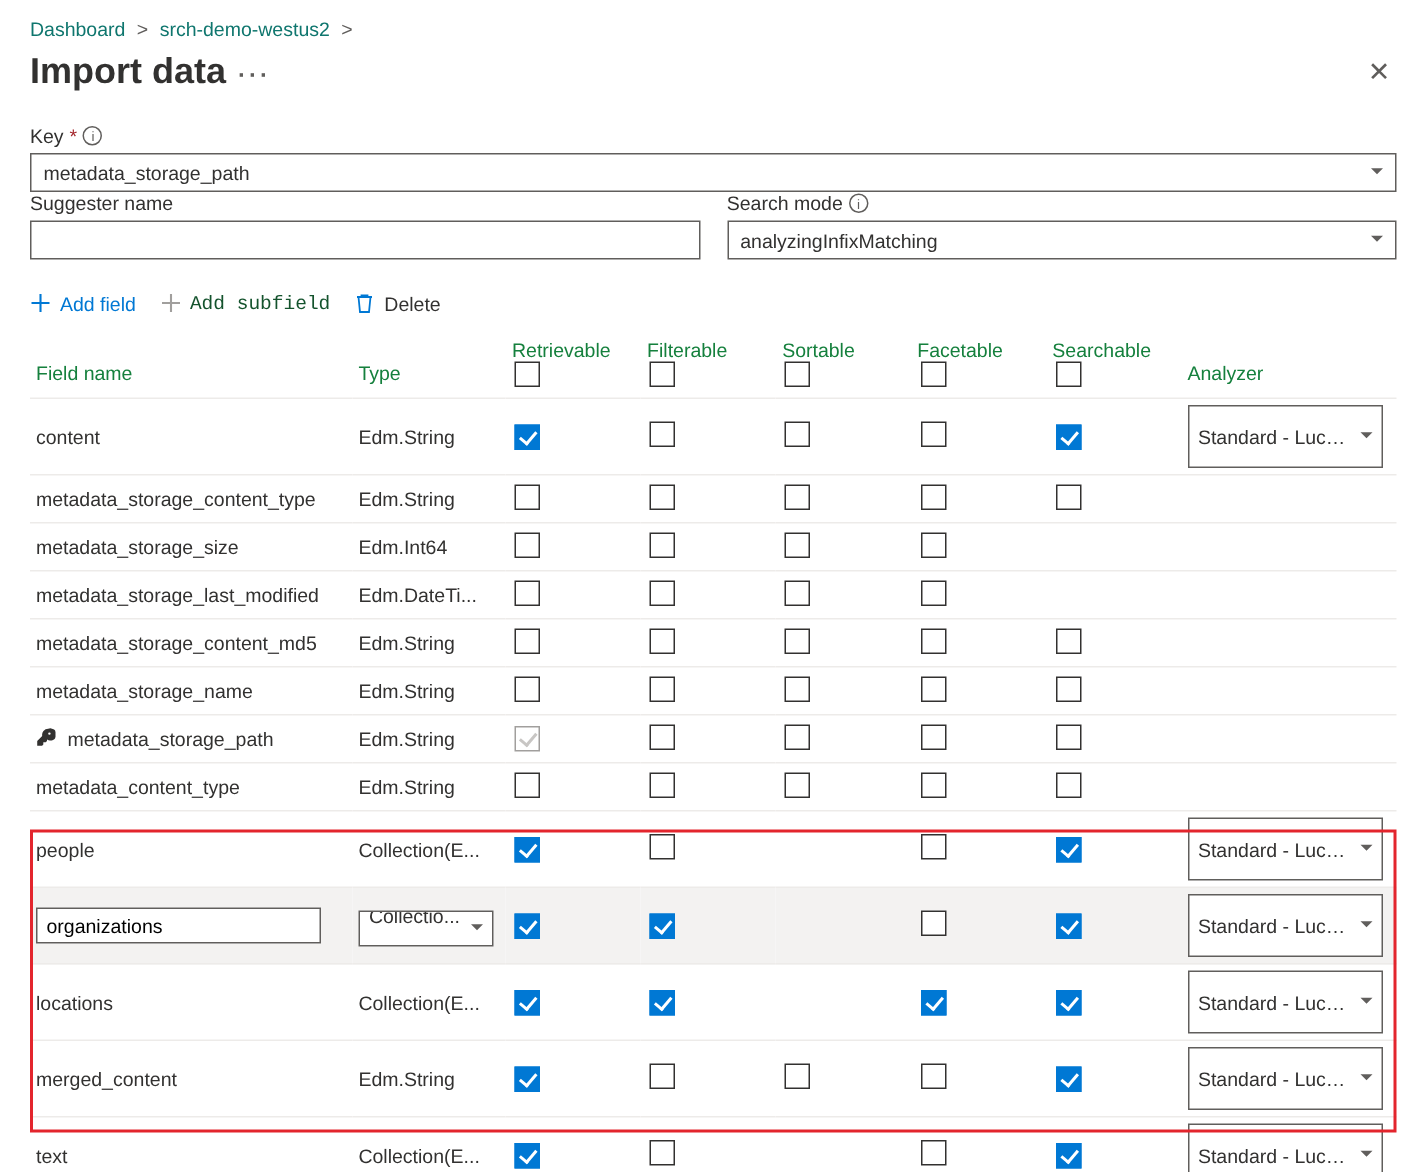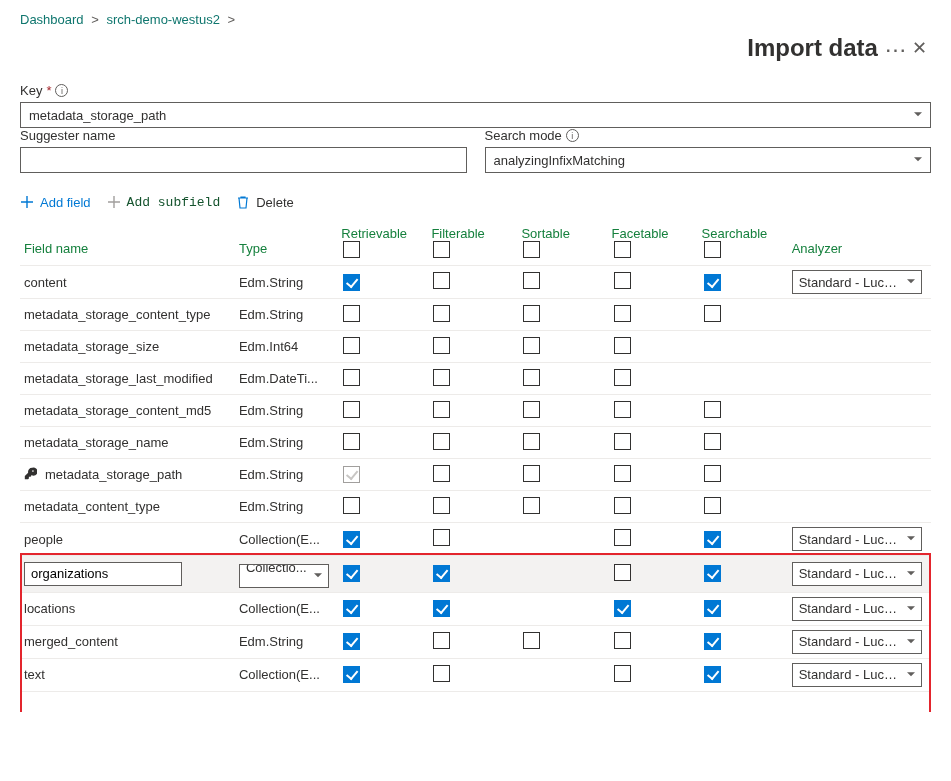"Import data ···" .title-row { justify-content: flex-end -> space-between }
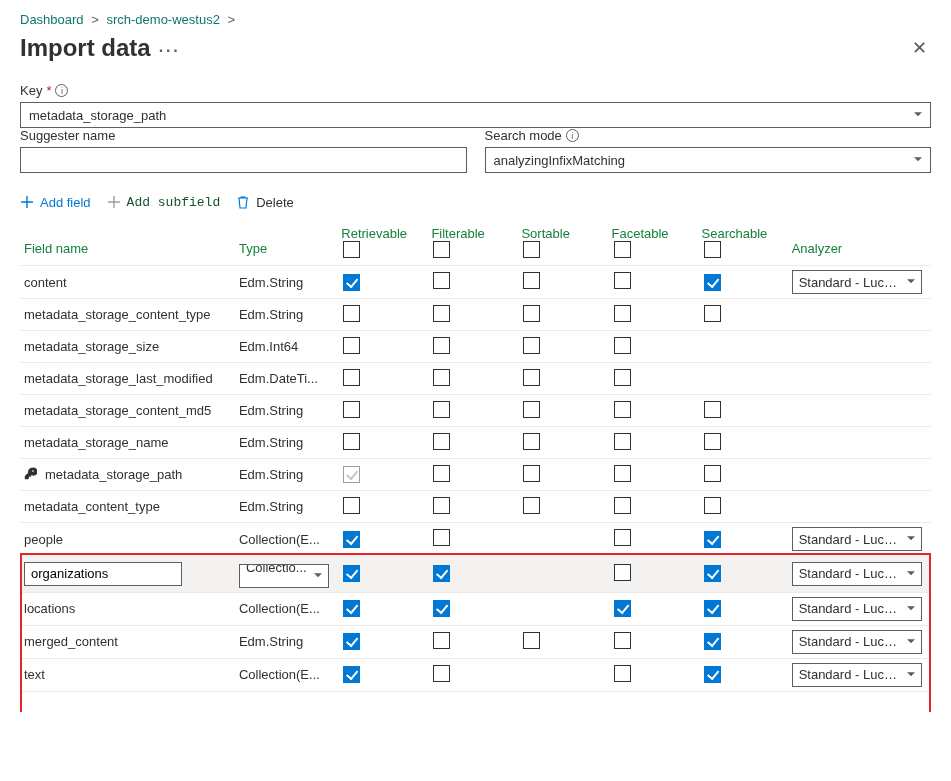"Standard - Luce..." .analyzer-dd { height: 24px -> 42px }
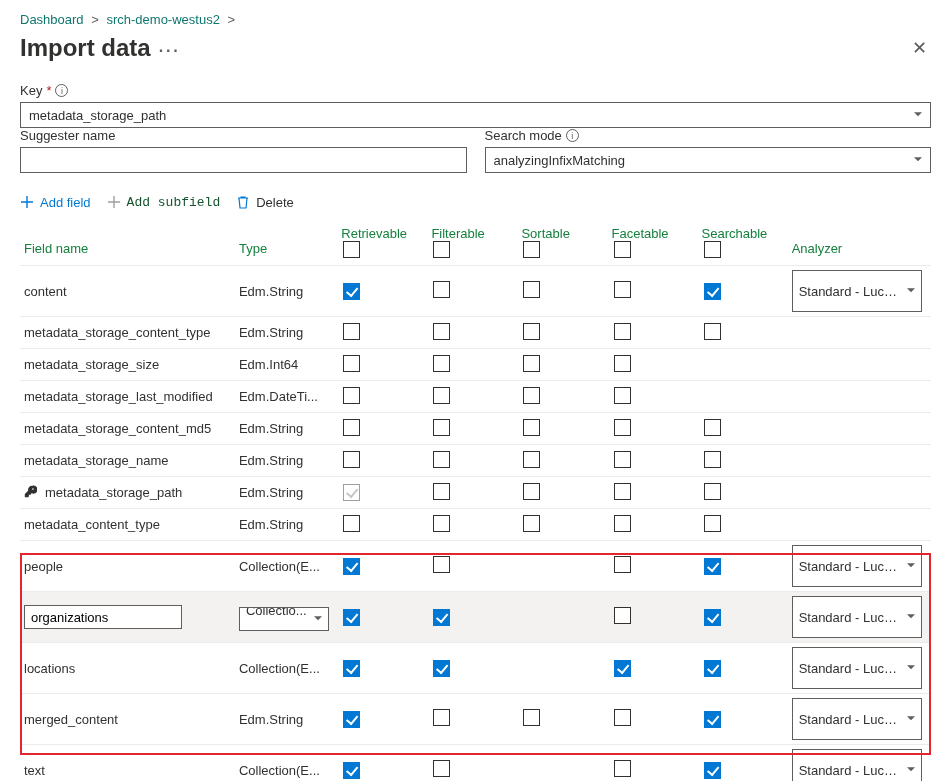"organizations" .name-input { width: 158px -> 190px }
